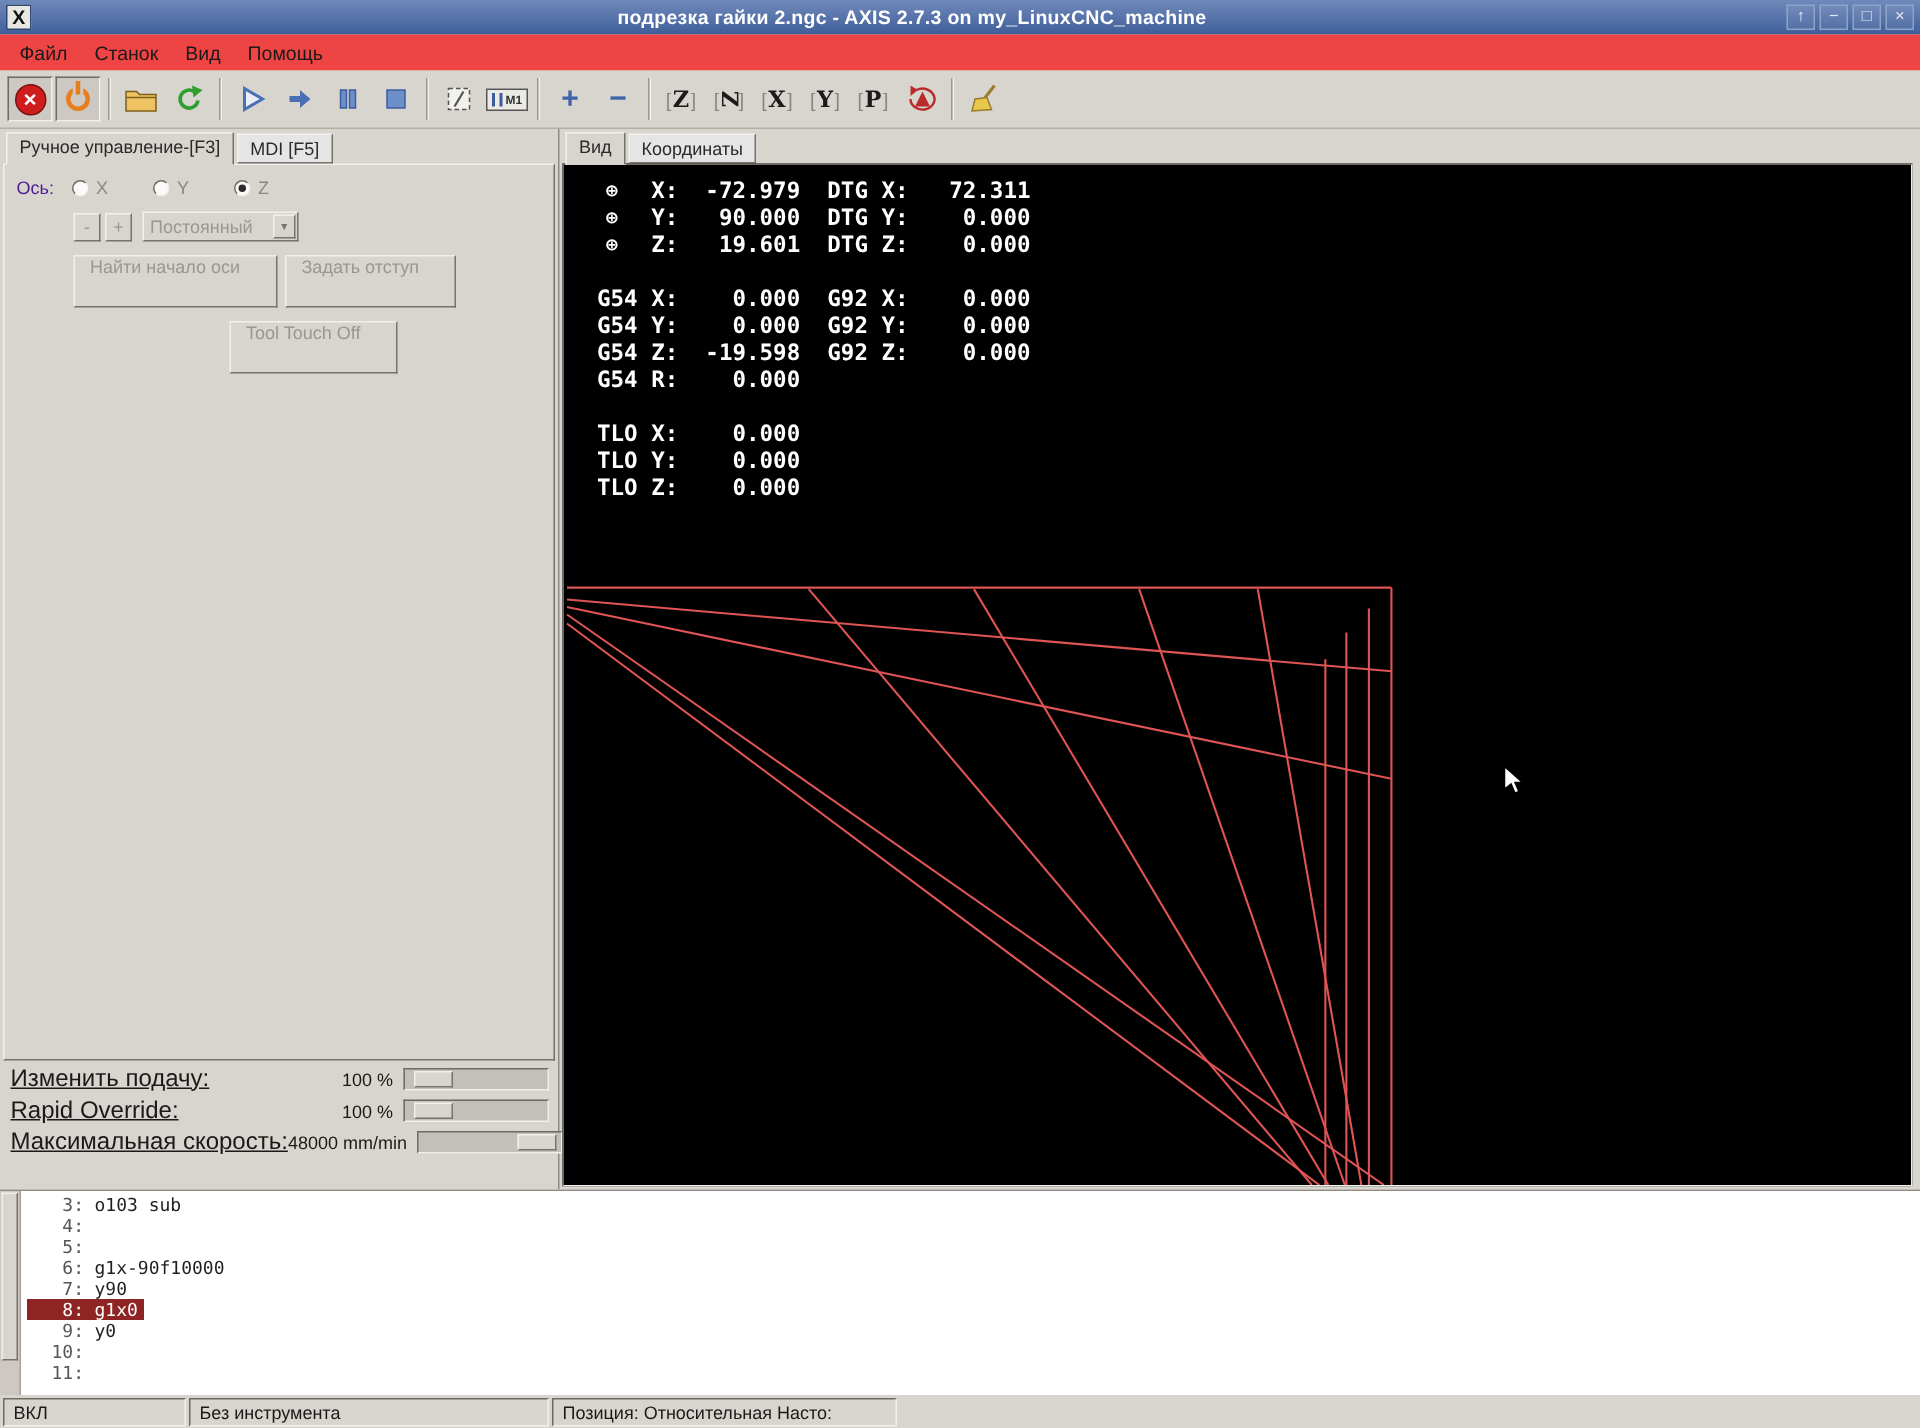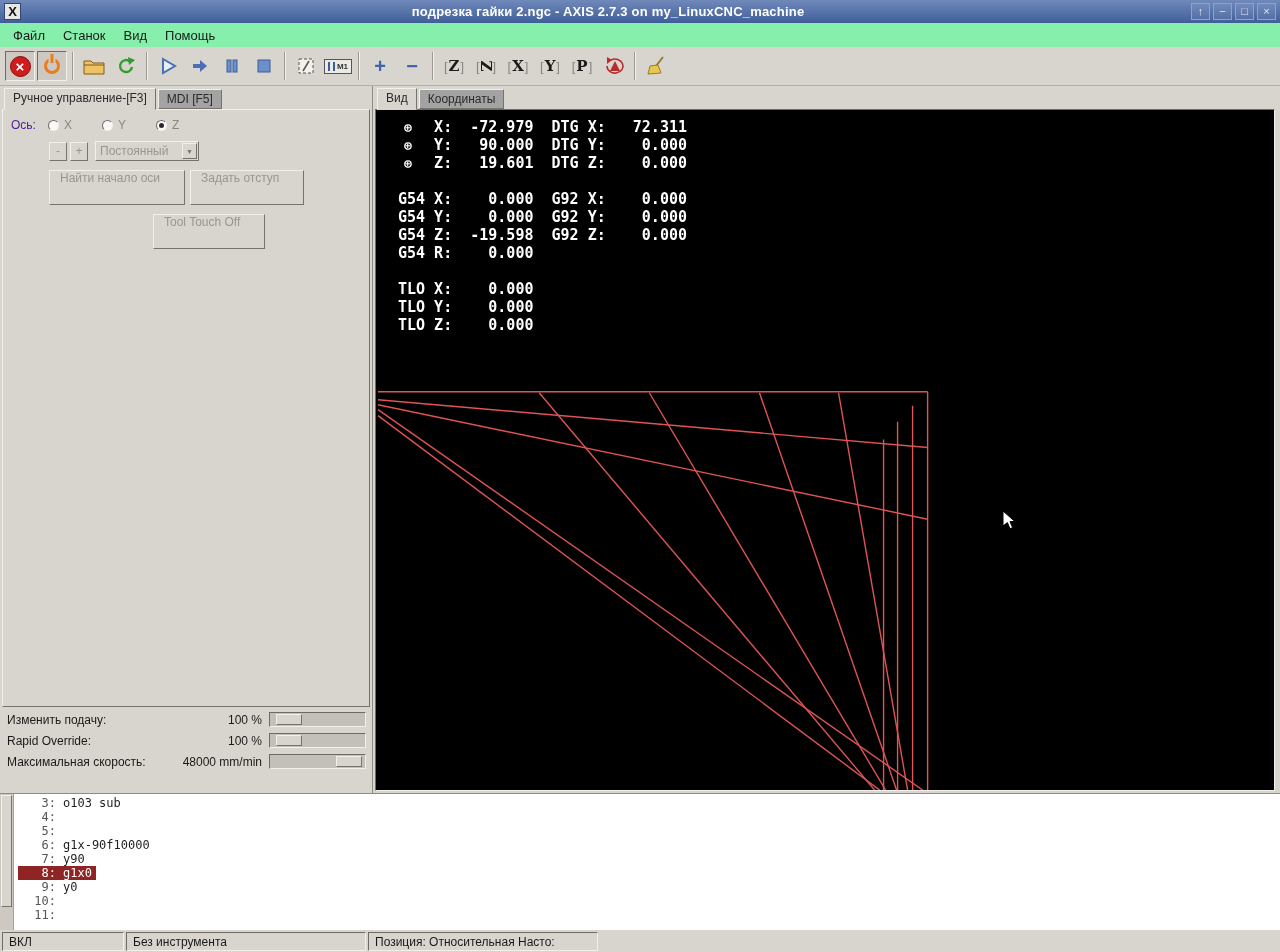"Файл" .menubar { background: #86efac -> #ef4444 }
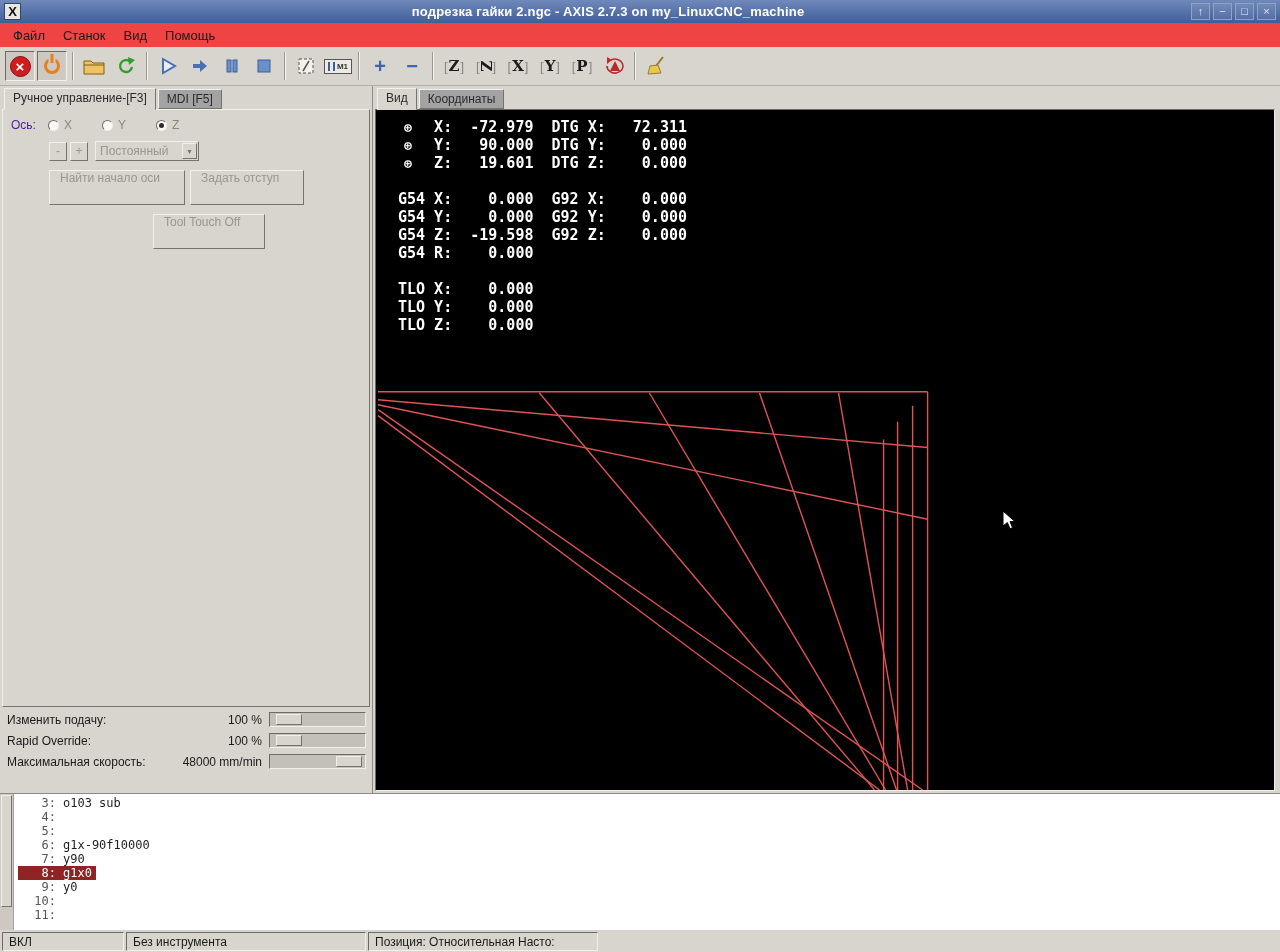"MDI [F5]" .tab { background: #a3a3a3 -> #e5e5e5 }
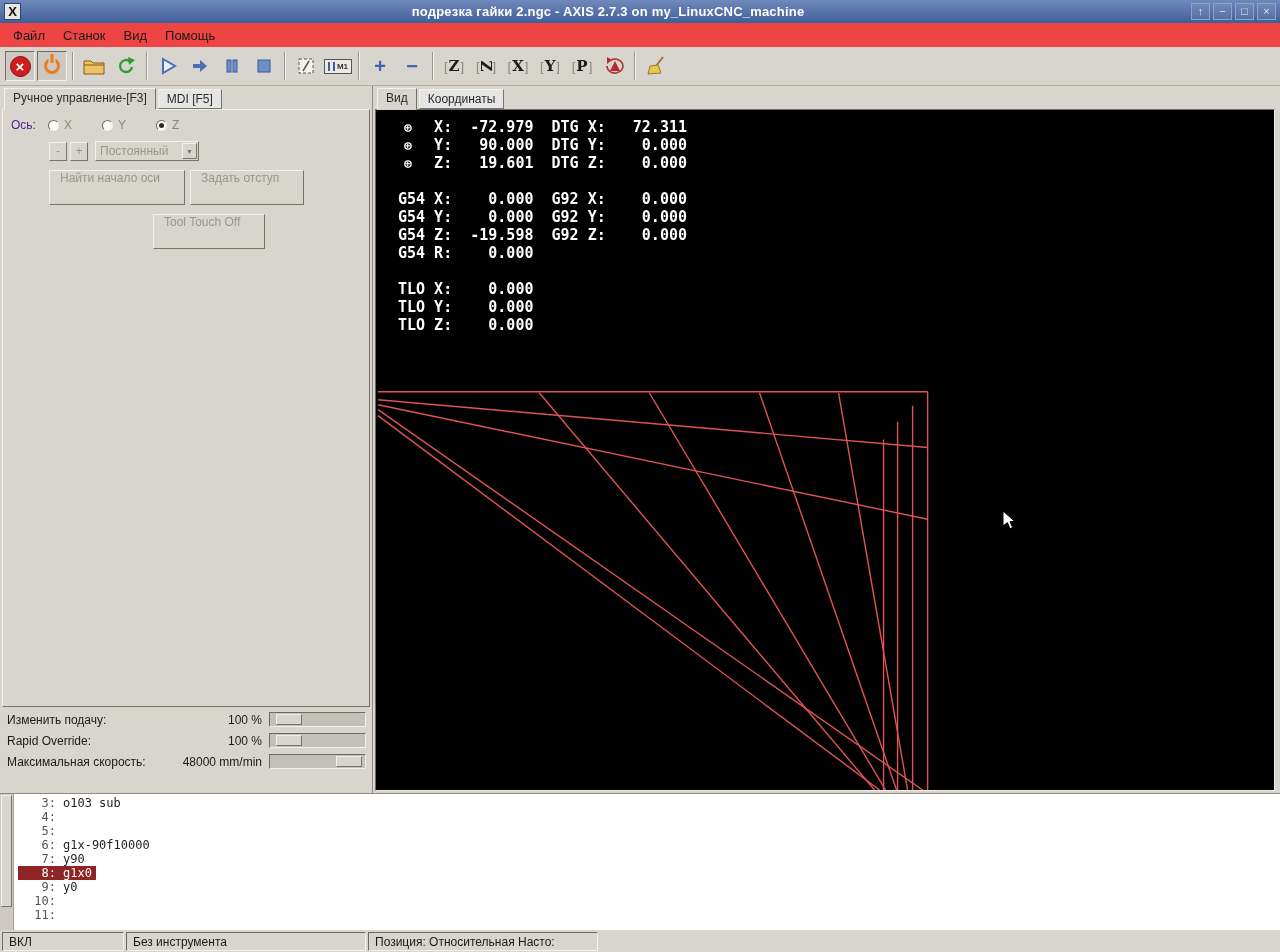"Изменить подачу:" .ov-label { font-size: 12px -> 16px; text-decoration: none -> underline }
